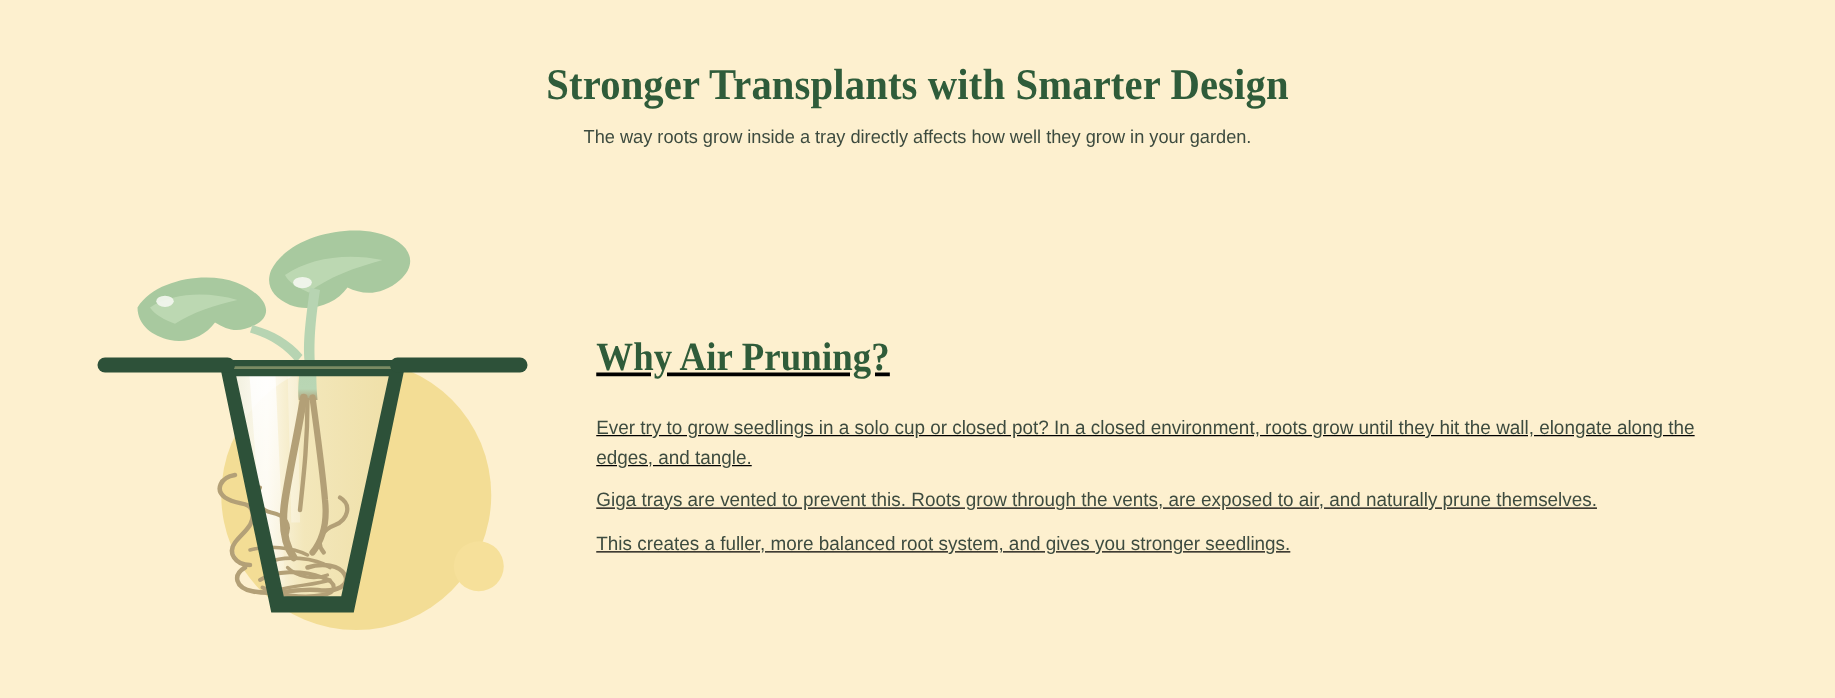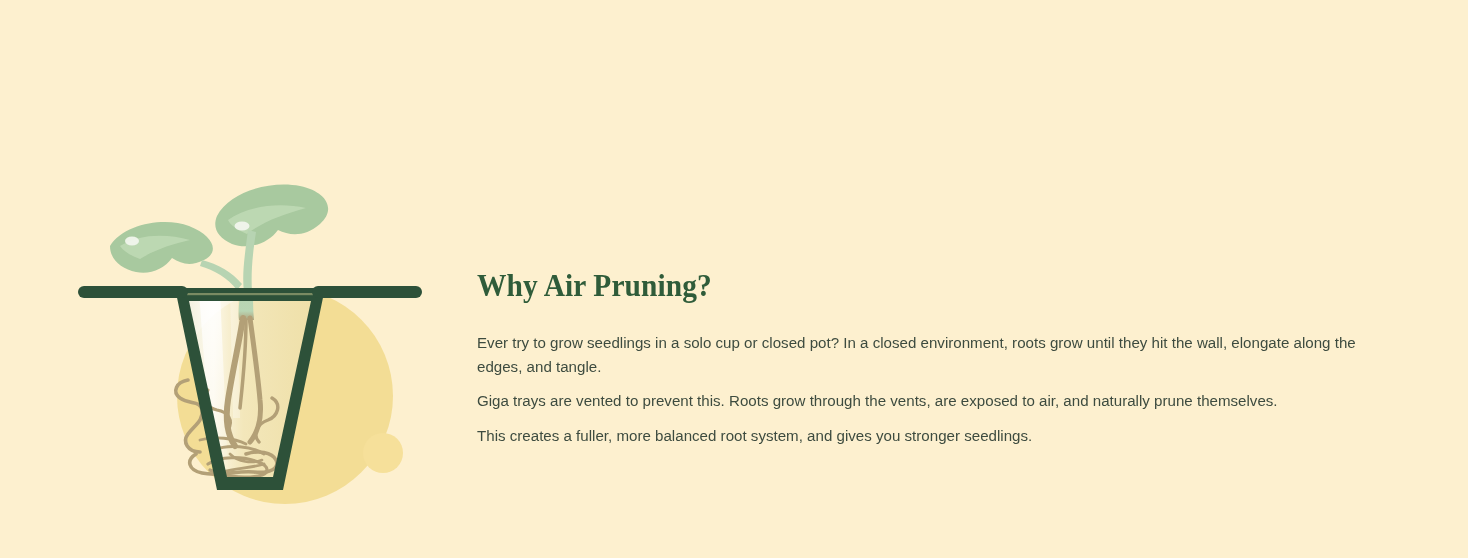"Stronger Transplants with Smarter Design" div.header { html: none -> <div> <h1>Stronger Transplants with Smarter Design</h1> <p>The way roots grow inside a tray directly affects how well they grow in your garden.</p> </div> }
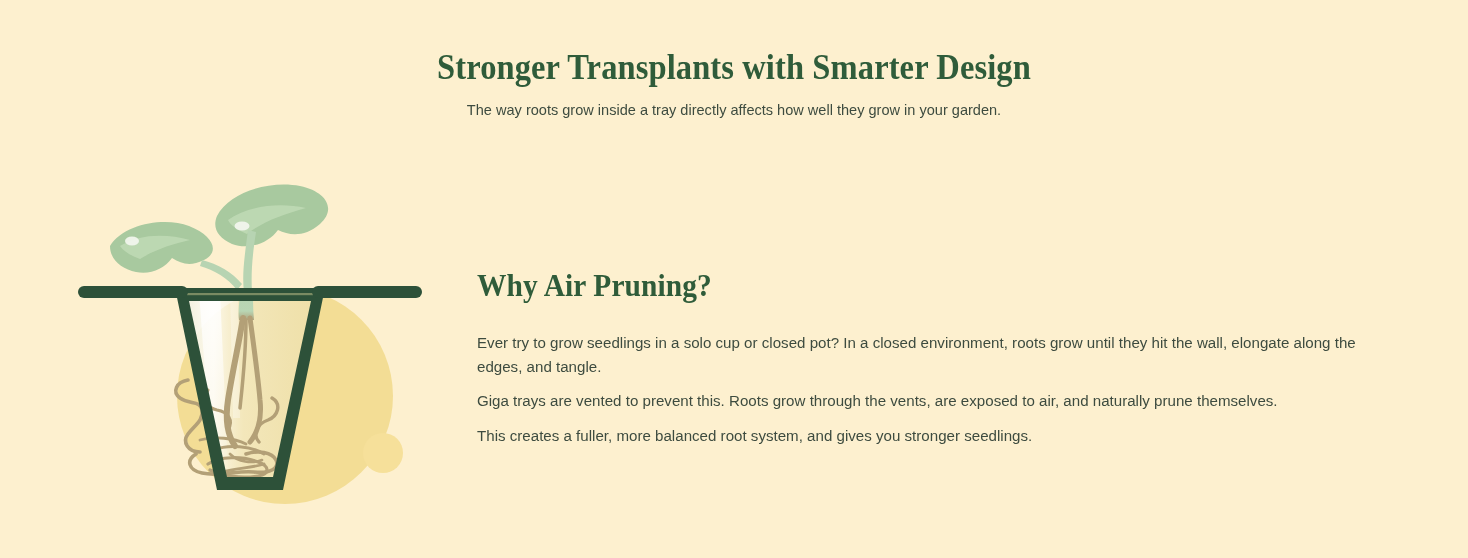"Why Air Pruning?" .content { text-decoration: none -> underline }
